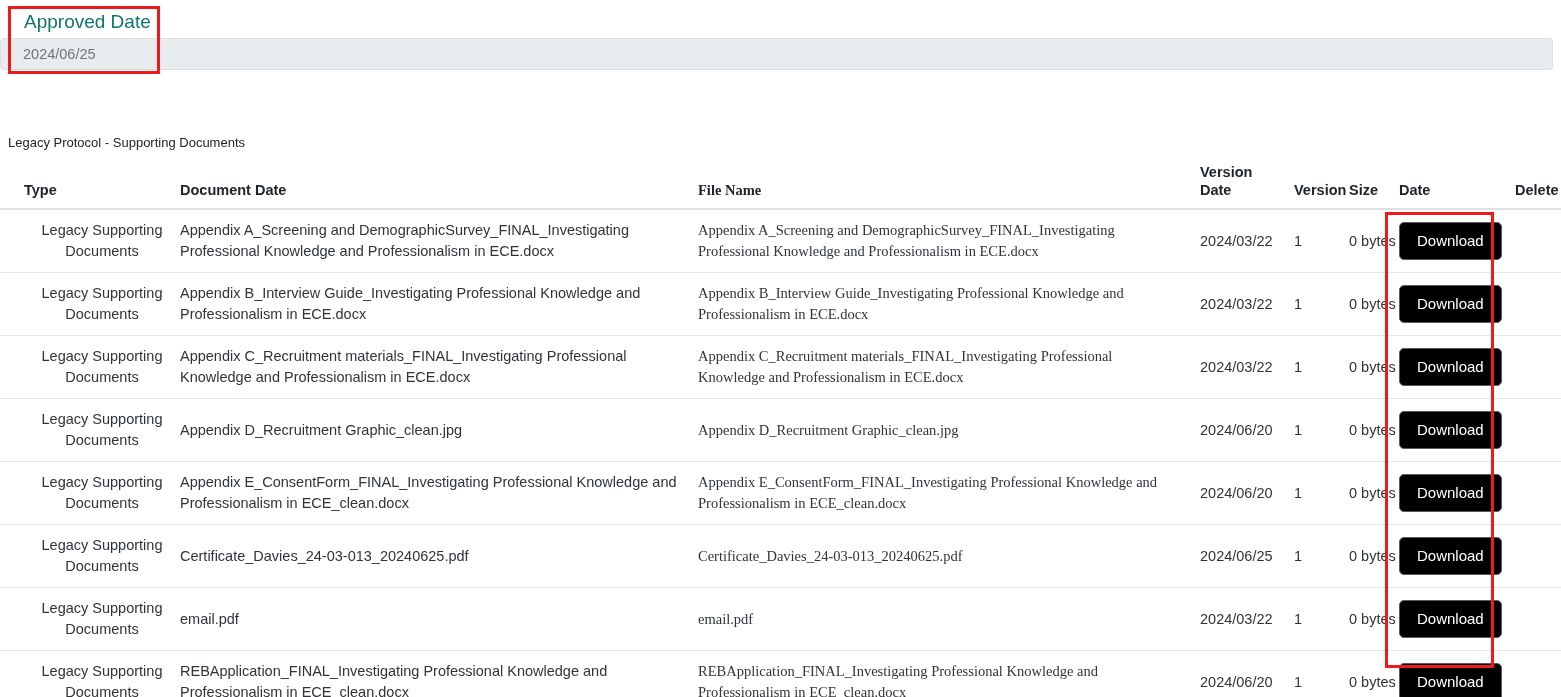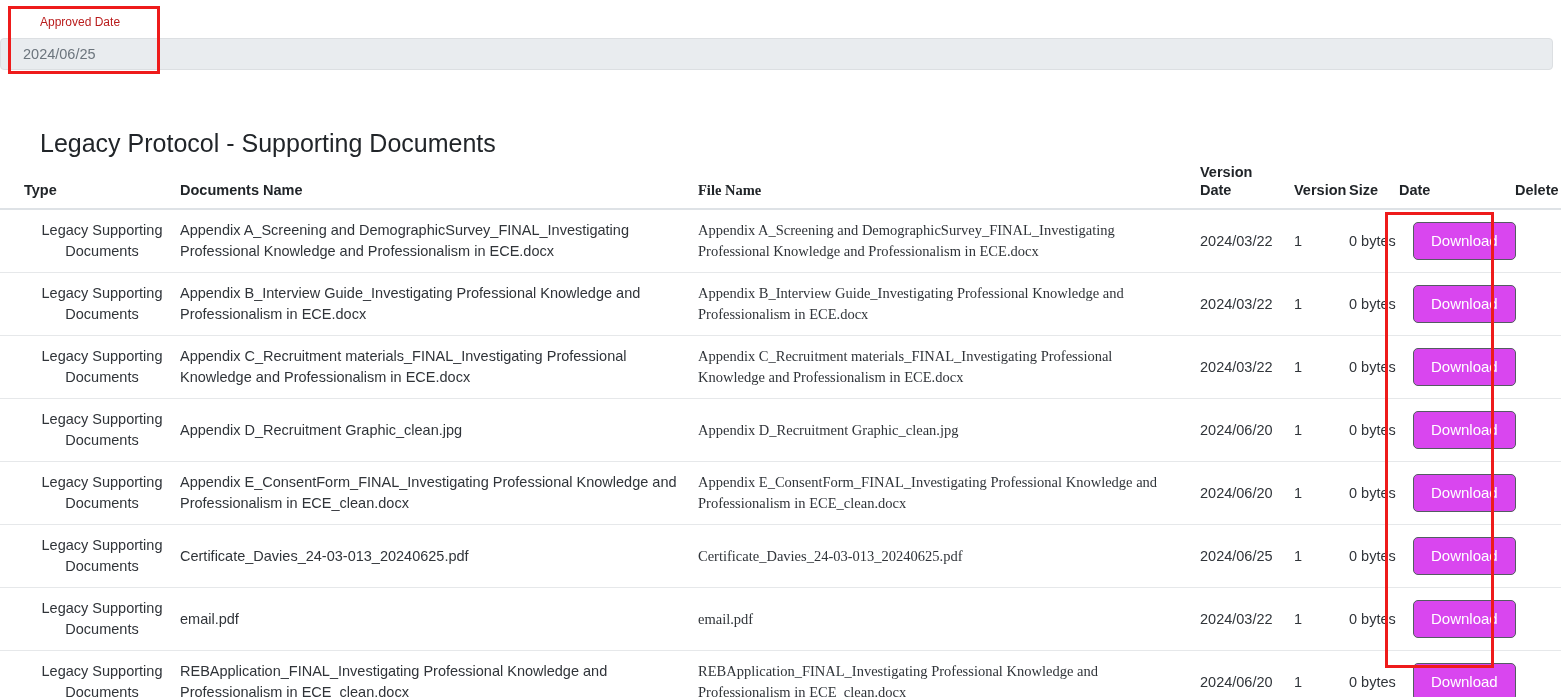"Approved Date" .approved-label { color: #b91c1c -> #0f766e; font-size: 12px -> 19px; left: 40px -> 24px }
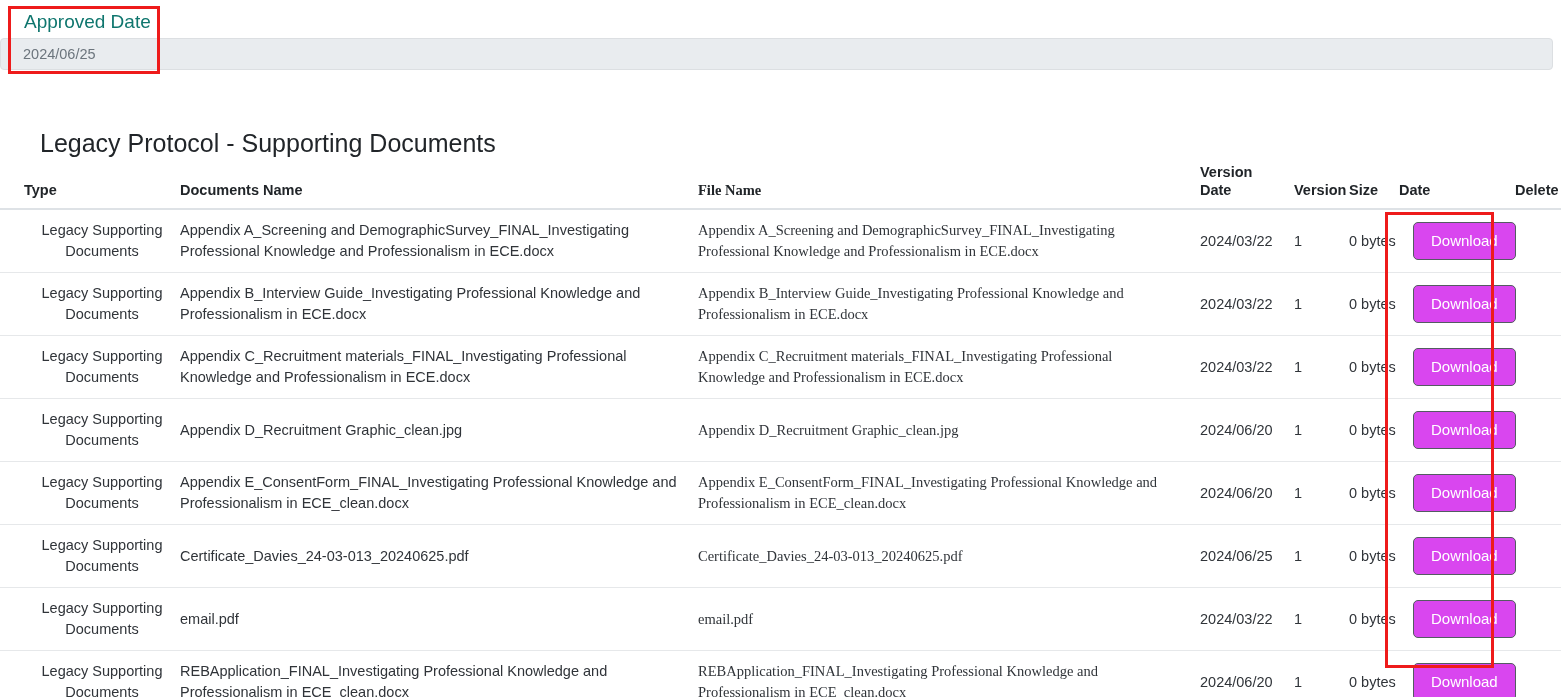"Legacy Protocol - Supporting Documents" .section-title { font-size: 25px -> 13px; left: 40px -> 8px }
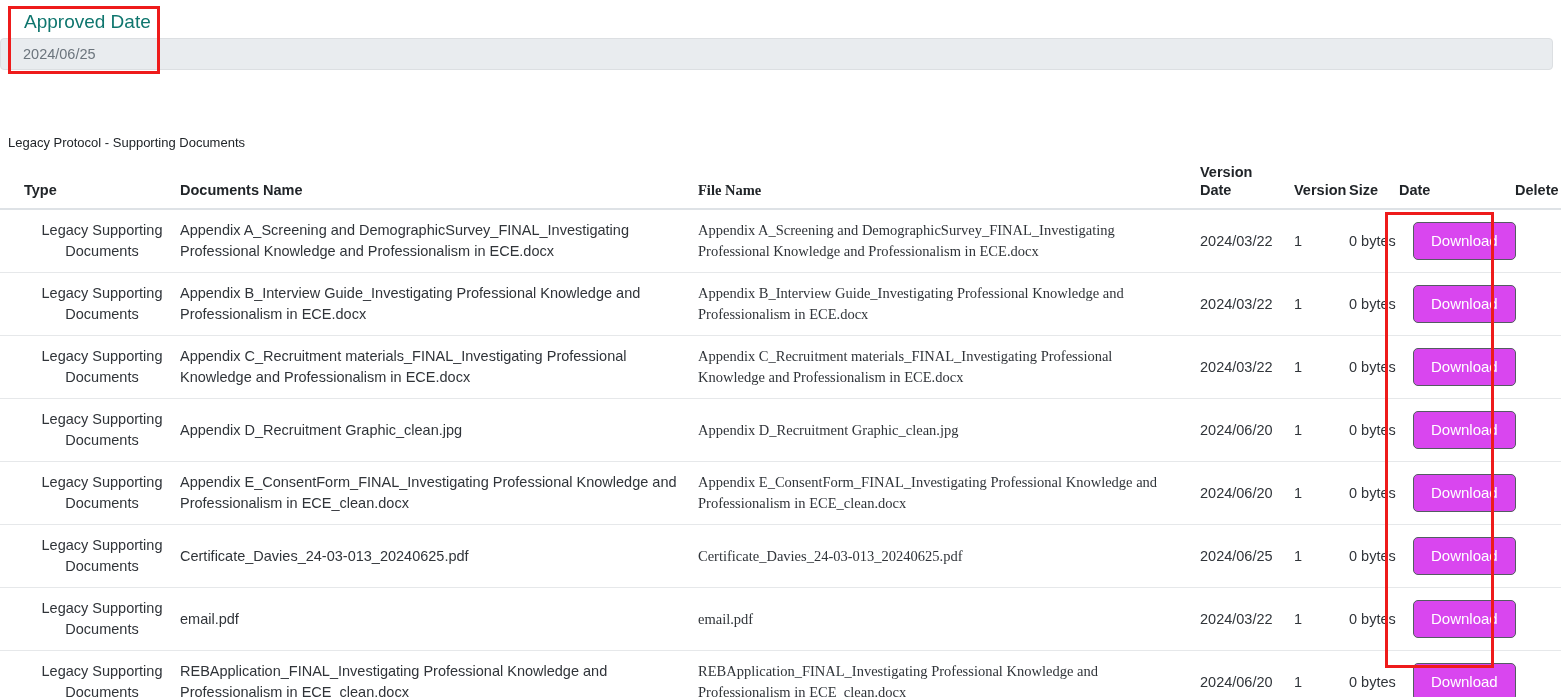"Documents Name" th.c-docname { text: Documents Name -> Document Date }
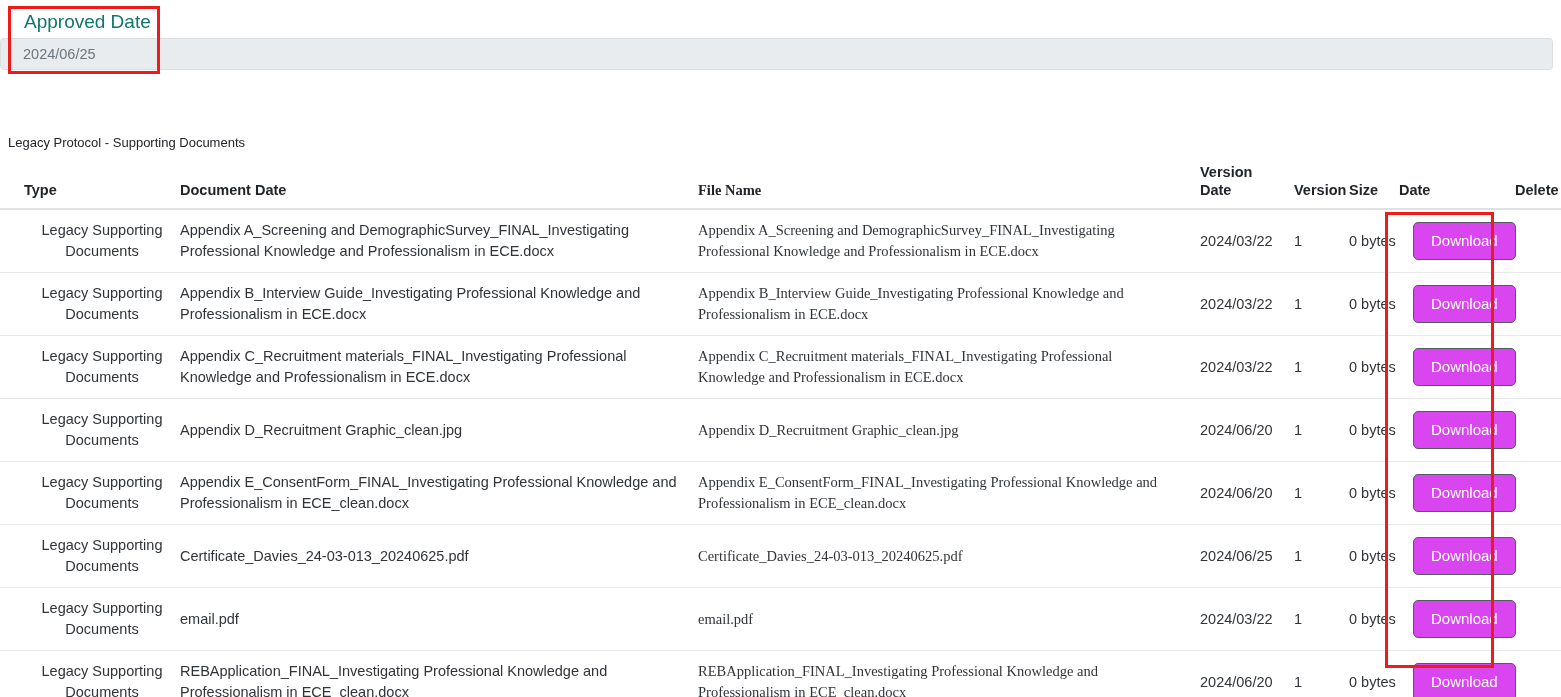"Download" .btn-download { background: #d946ef -> #000000; margin-left: 14px -> none }
